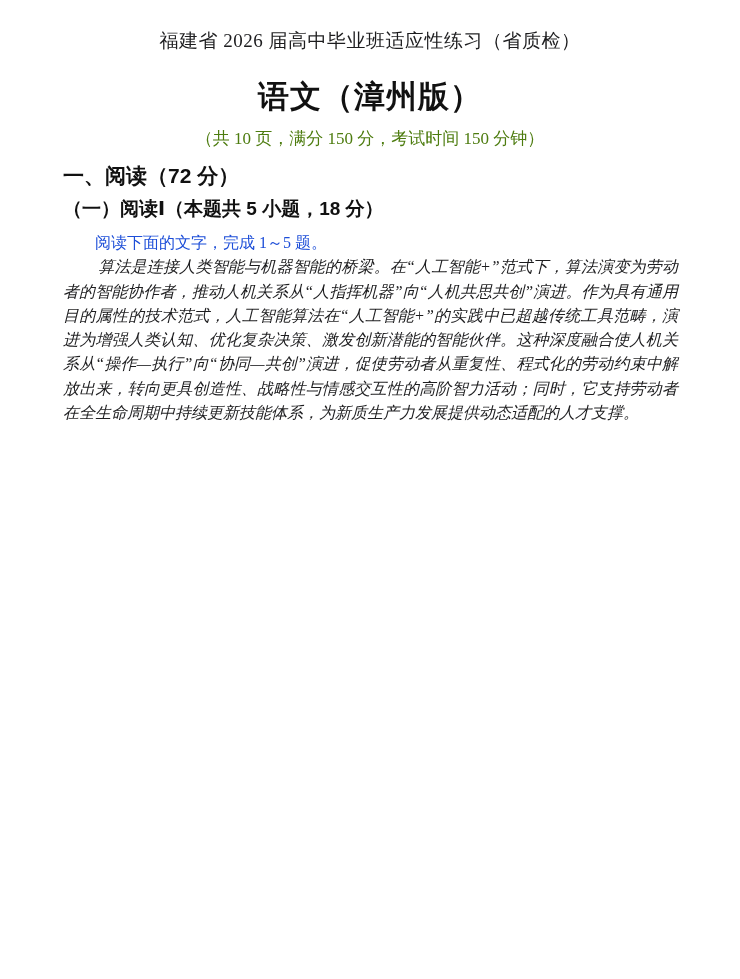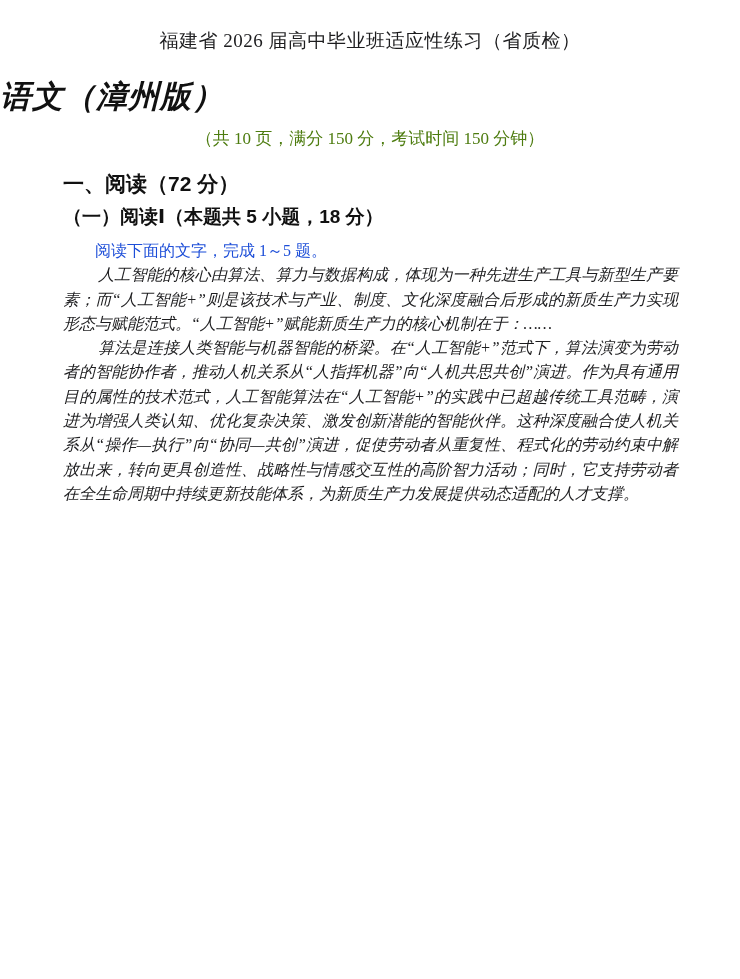"语文（漳州版）" .subject-title { font-style: italic -> none; text-align: none -> center }
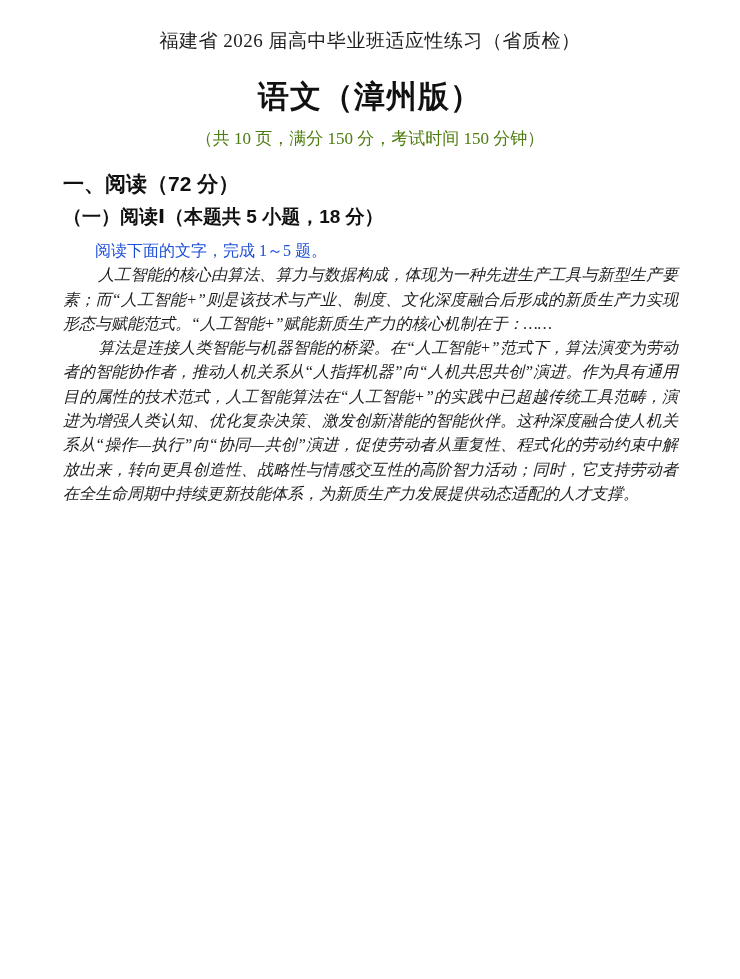"一、阅读（72 分）" .content { top: 170px -> 162px }
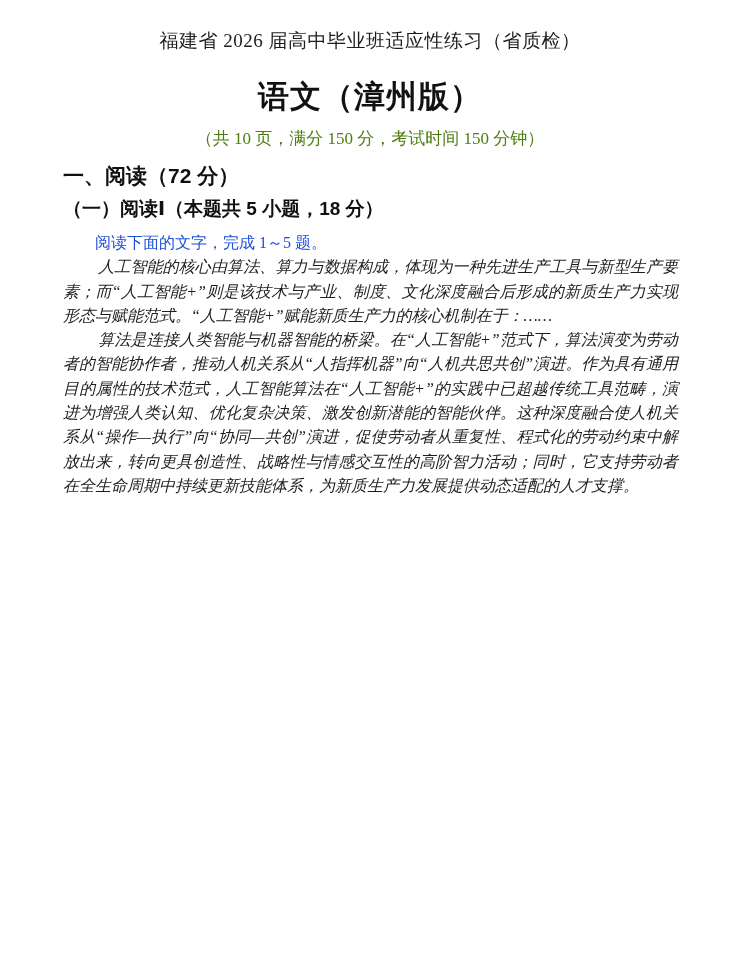"人工智能的核心由算法、算力与数据构成，体现为一种先进生产工具与新型生产要素；而“" p.para { html: <p>人工智能的核心由算法、算力与数据构成，体现为一种先进生产工具与新型生产要素；而“人工智能+”则是该技术与产业、制度、文化深度融合后形成的新质生产力实现形态与赋能范式。“人工智能+”赋能新质生产力的核心机制在于：……</p> -> none }
